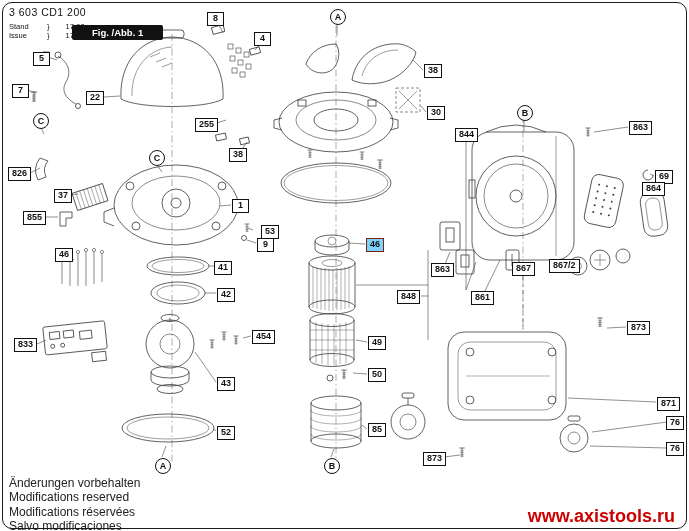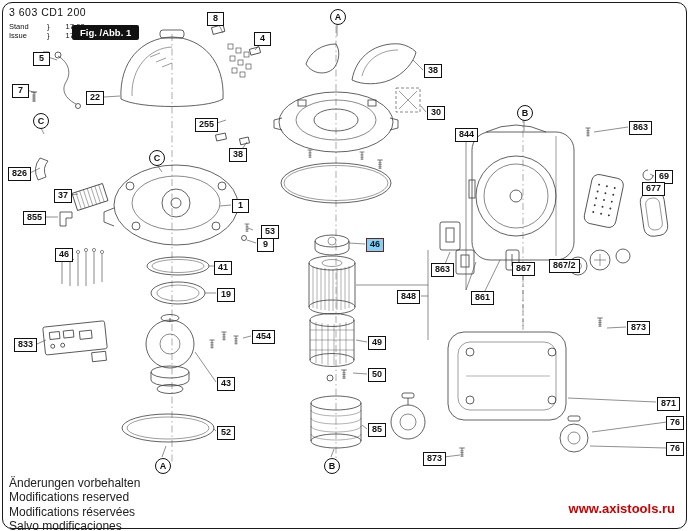"Fig. /Abb. 1" .fig-badge { padding: 2px 8px -> 2px 20px }
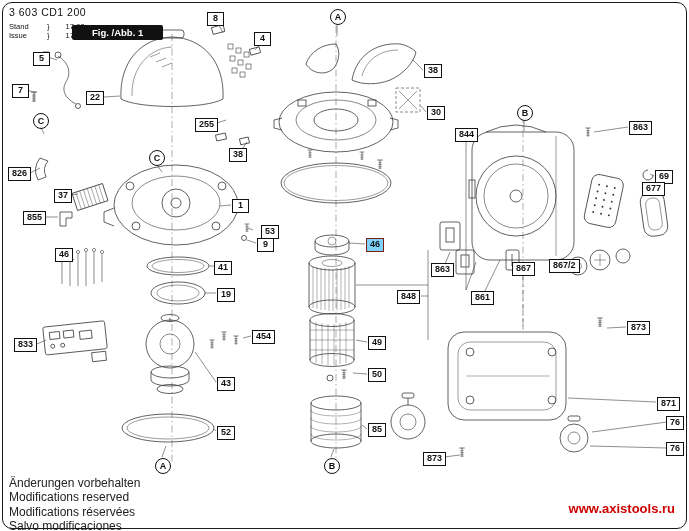"677" div.pl { text: 677 -> 864 }
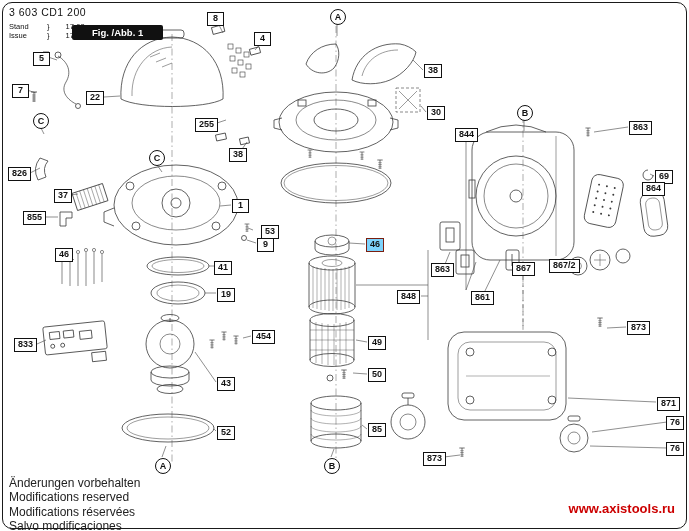"19" div.pl { text: 19 -> 42 }
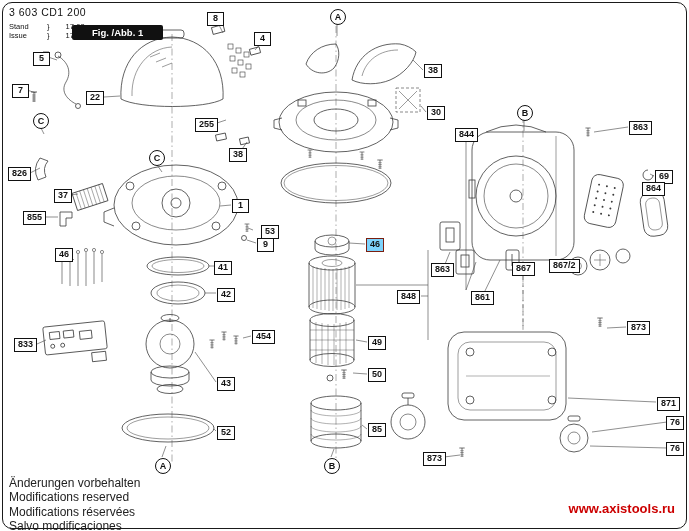"www.axistools.ru" .website { bottom: 15px -> 4px; font-size: 13px -> 18px }
